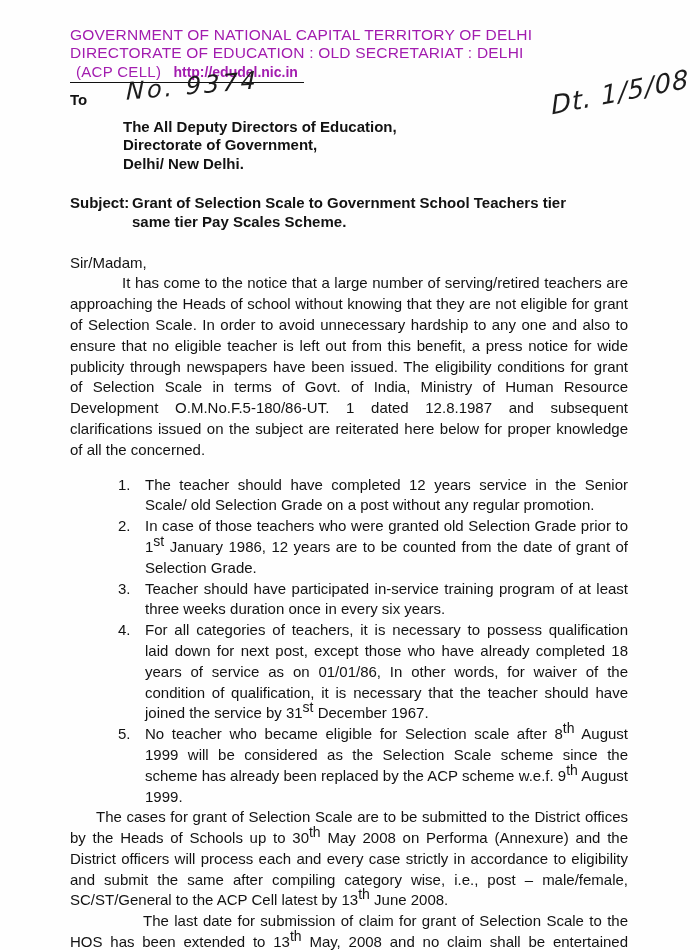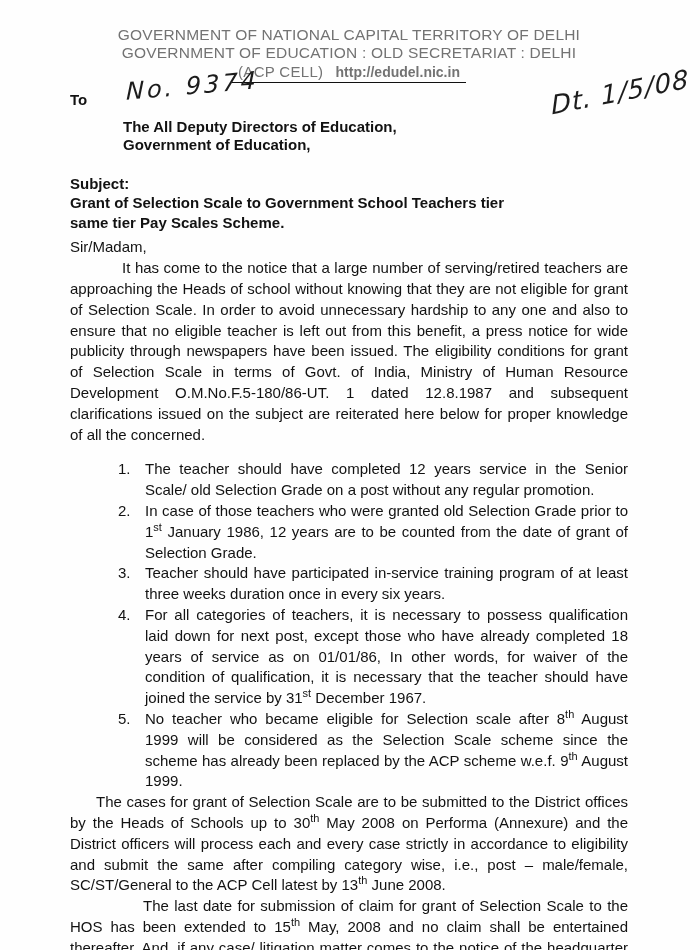"GOVERNMENT OF NATIONAL CAPITAL TERRITORY" .hdr { color: #737373 -> #a21caf; text-align: center -> left }
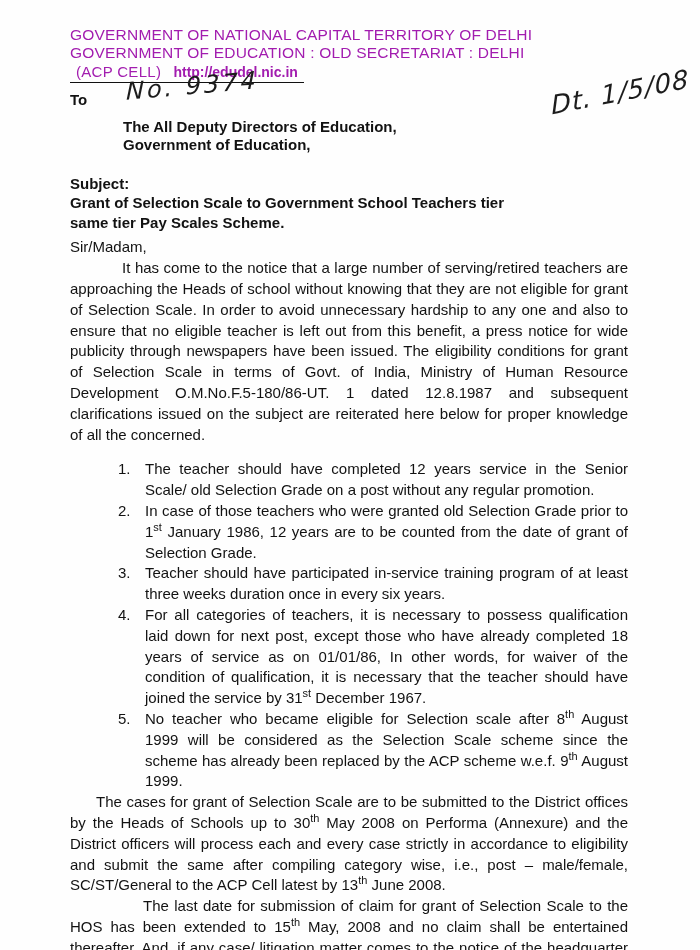"GOVERNMENT OF EDUCATION : OLD" div.hdr-l2 { text: GOVERNMENT -> DIRECTORATE }
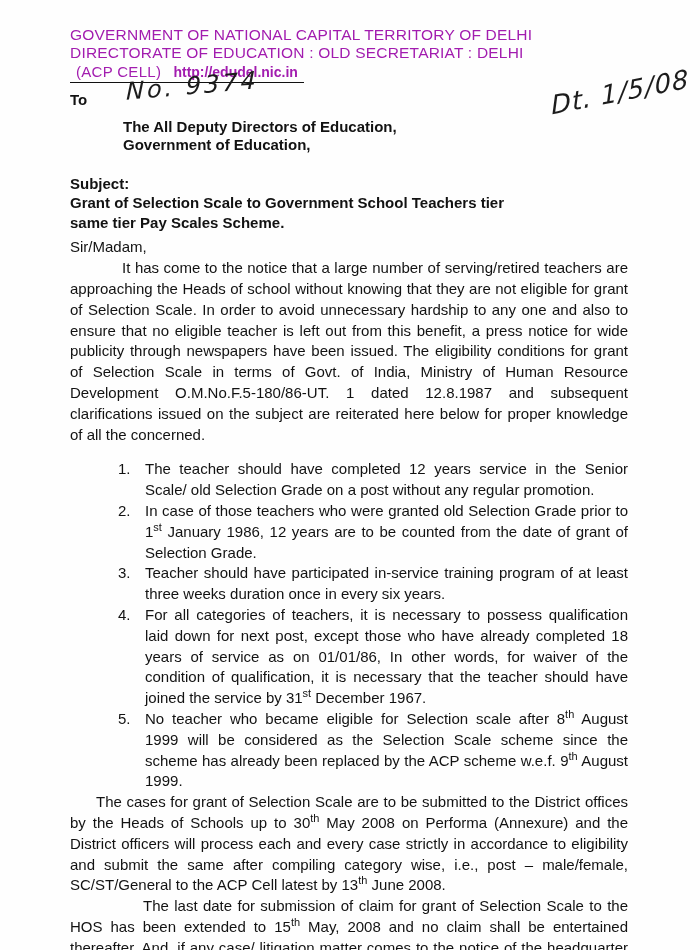"Government of Education," div { text: Government of Education -> Directorate of Government }
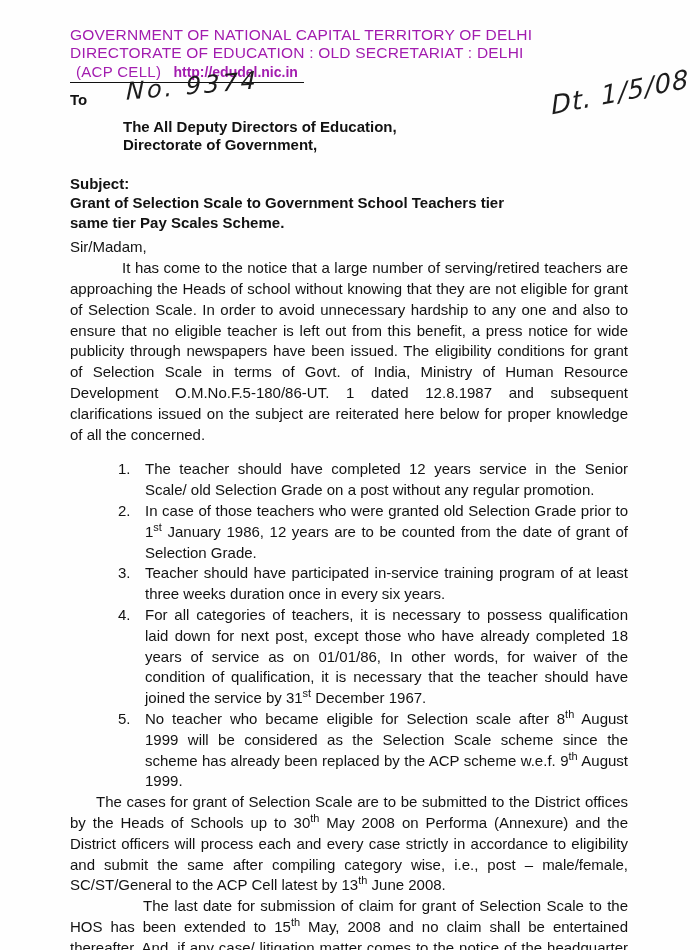"Delhi/ New Delhi." div { html: none -> <div>Delhi/ New Delhi.</div> }
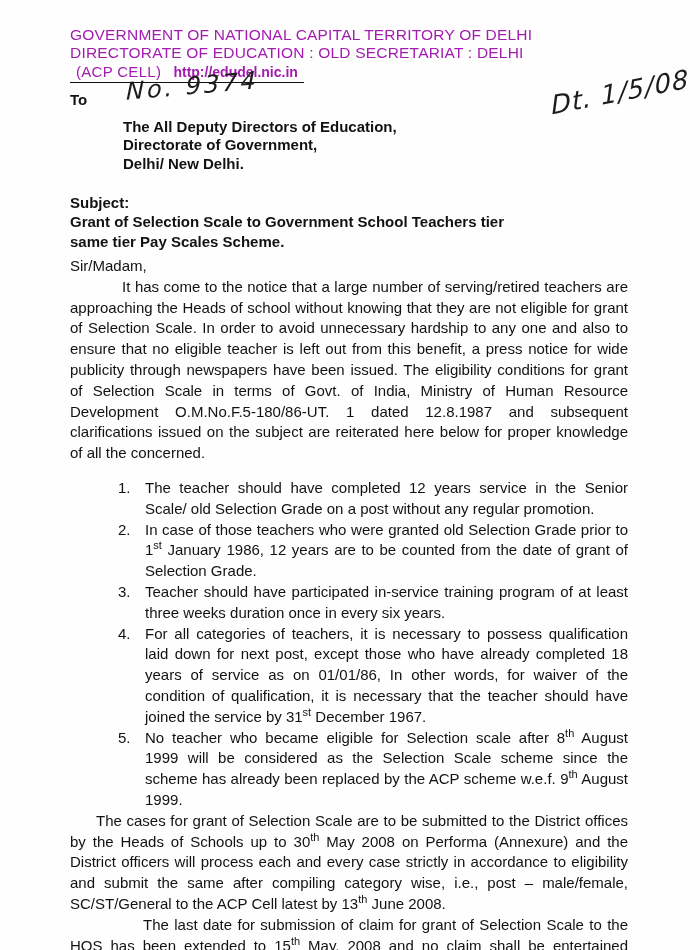"Subject:" .subject { flex-direction: column -> none }
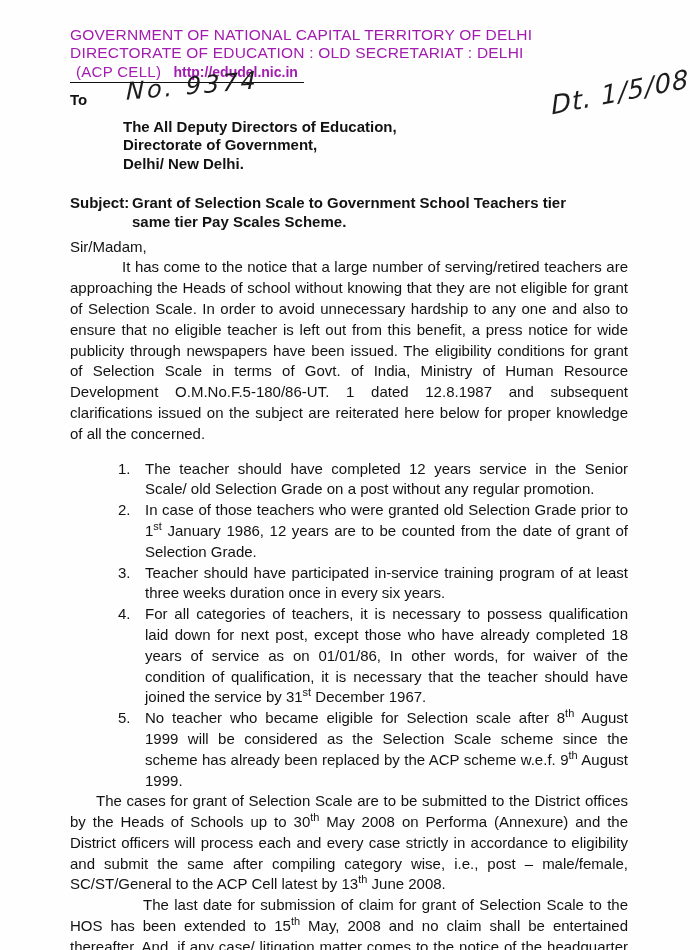"Sir/Madam," .salutation { margin-top: 5px -> 21px }
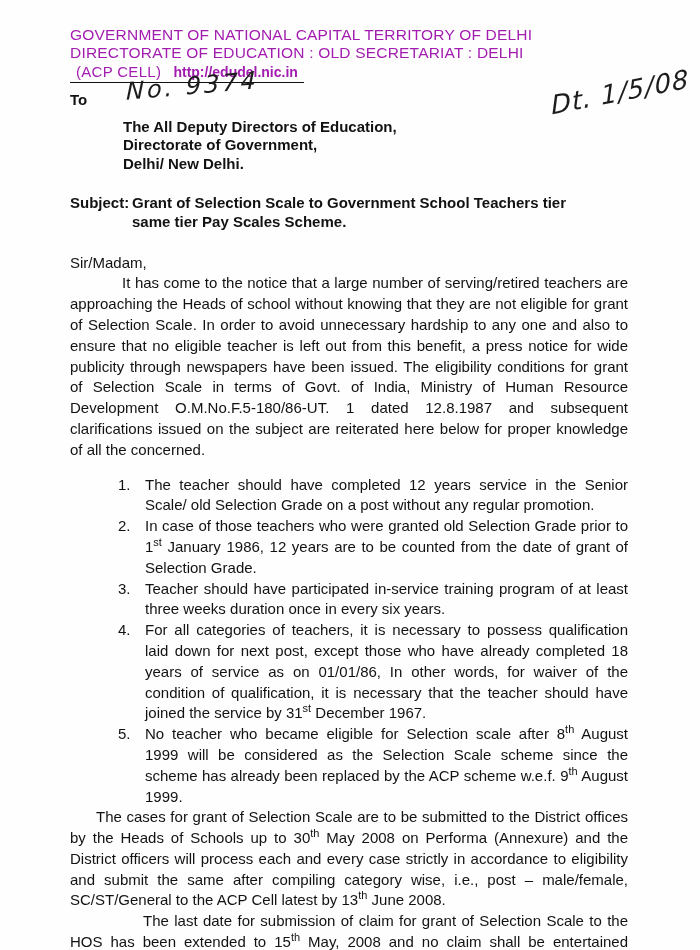"st" .sup { font-size: 11px -> 14px }
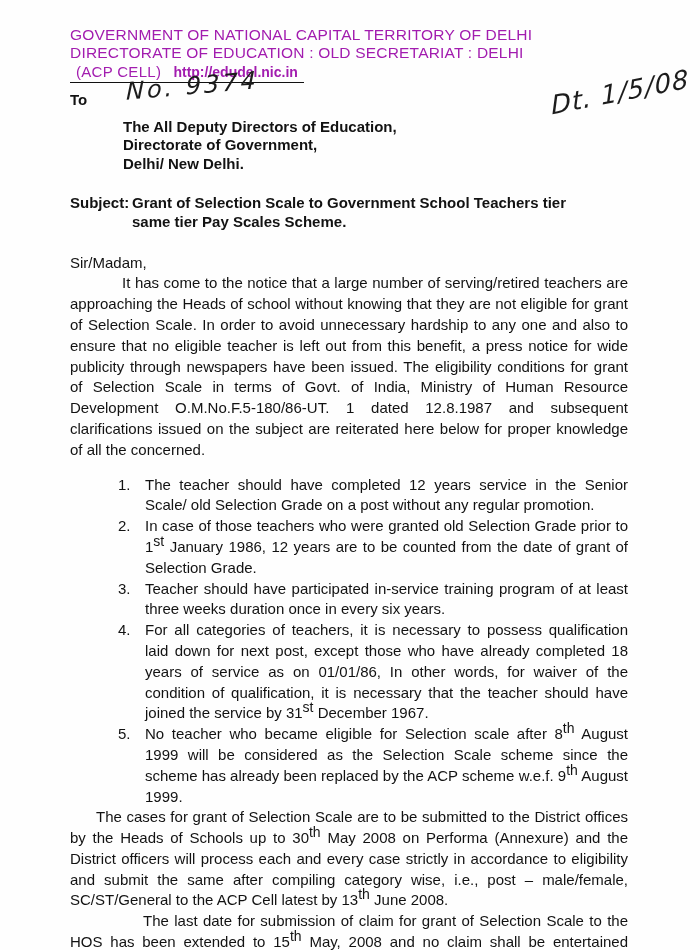"The last date for submission" span { text: 15 -> 13 }
